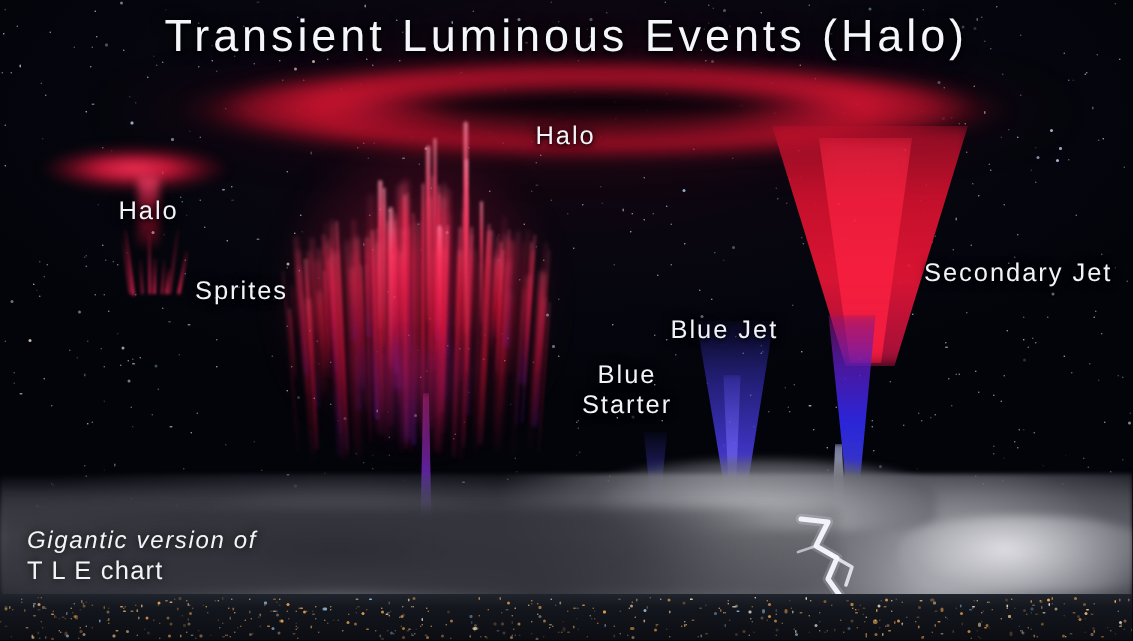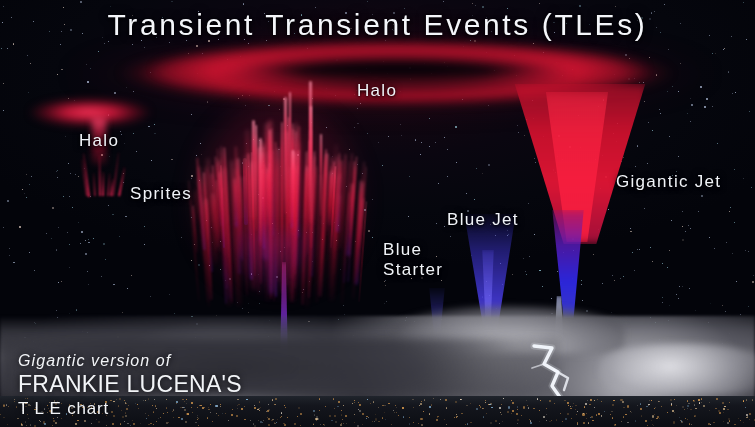"Transient Transient Events (TLEs)" div.title { text: Transient Events (TLEs -> Luminous Events (Halo }
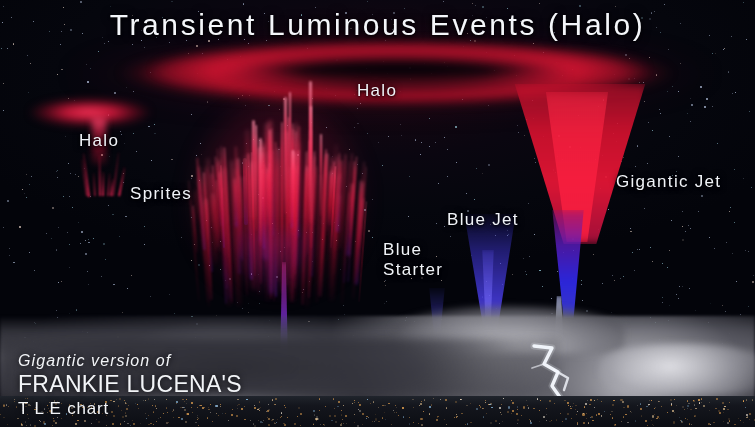"Gigantic Jet" div.lbl { text: Gigantic -> Secondary }
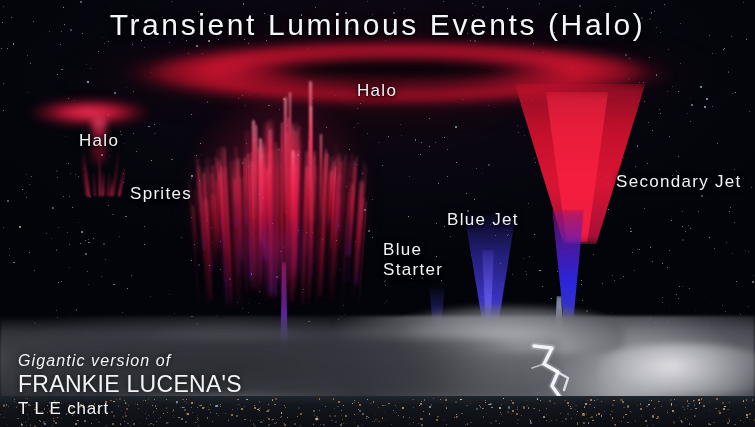"Blue Starter" .lbl.two { text-align: left -> center }
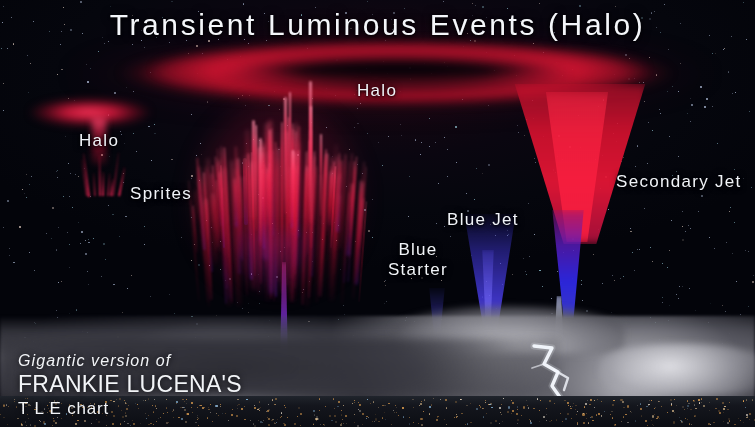"FRANKIE LUCENA'S" div.l2 { html: <div>FRANKIE LUCENA'S</div> -> none }
